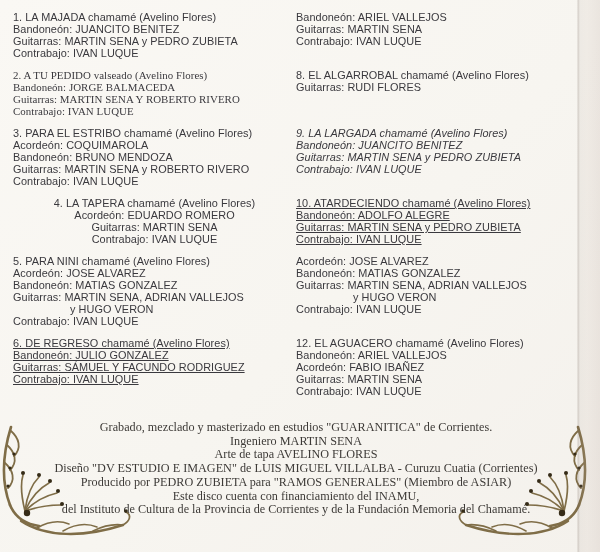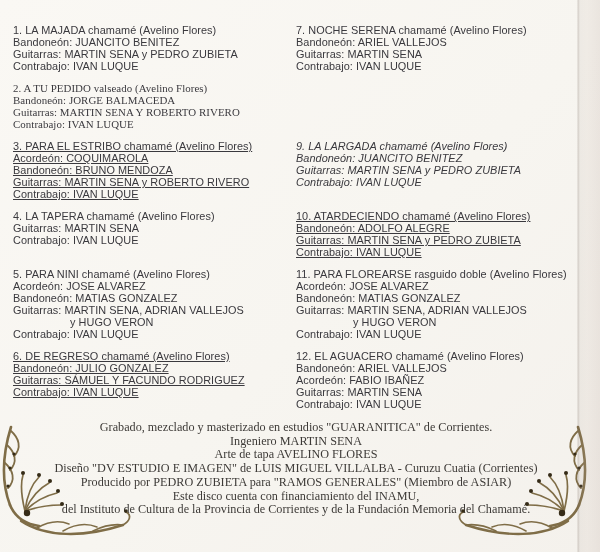"1. LA MAJADA chamamé (Avelino" .tracks-grid { top: 24px -> 11px }
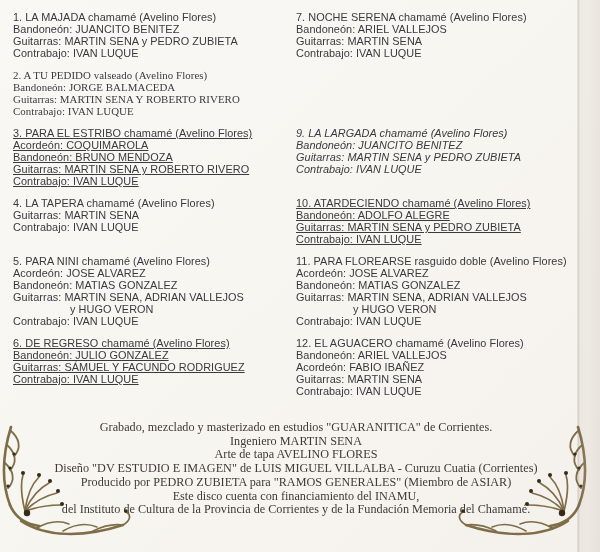"7. NOCHE SERENA chamamé (Avelino" div.track-header { html: <div>7. NOCHE SERENA chamamé (Avelino Flores)</div> -> none }
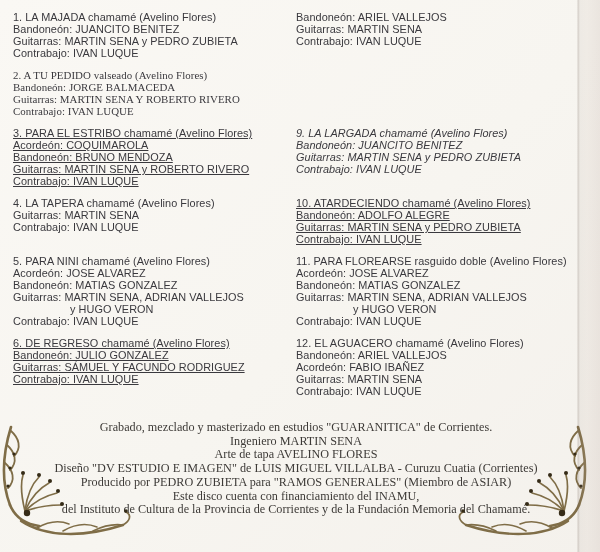"8. EL ALGARROBAL chamamé (Avelino" div.track-block { html: none -> <div> <div>8. EL ALGARROBAL chamamé (Avelino Flores)</div> <div>Guitarras: RUDI FLORES</div> </div> }
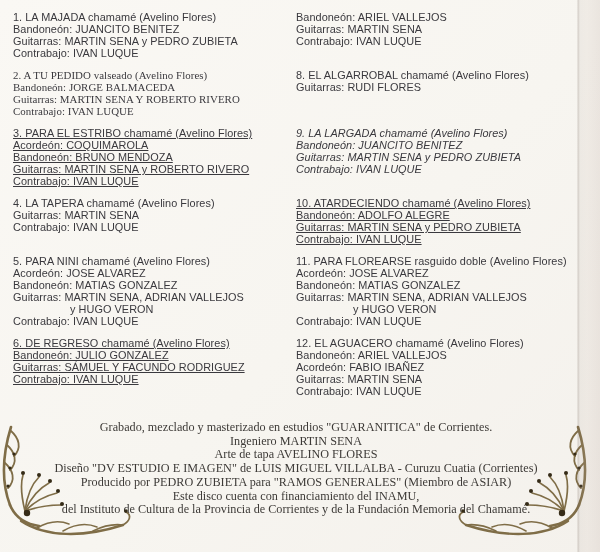"3. PARA EL ESTRIBO chamamé" div.track-block { text-decoration: underline -> none }
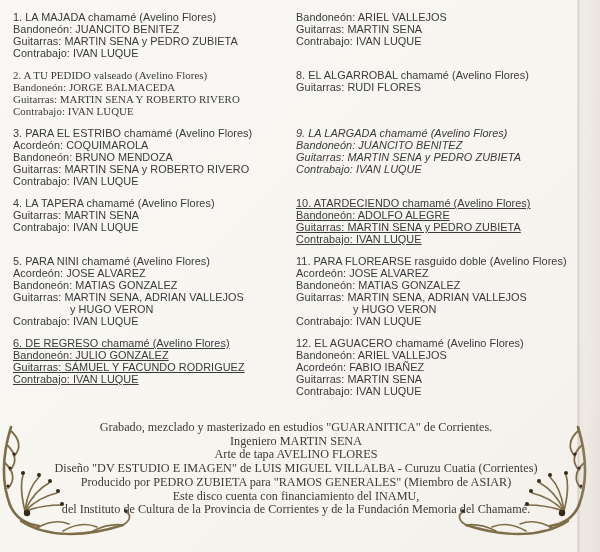"4. LA TAPERA chamamé (Avelino" div.track-block { text-align: none -> center }
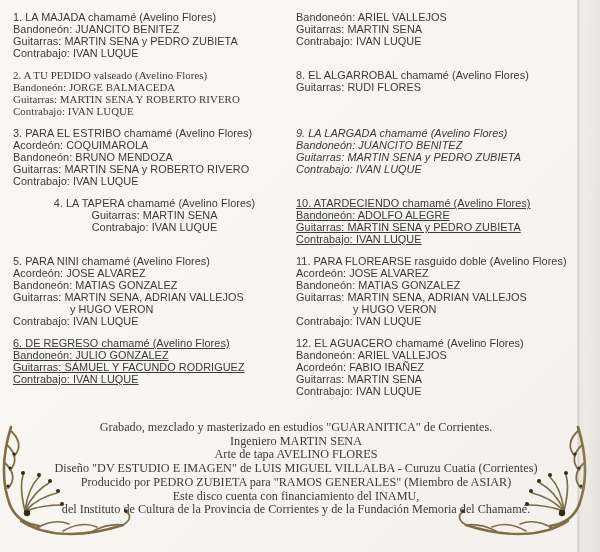"Acordeón: EDUARDO ROMERO" div.credit-line { html: none -> <div>Acordeón: EDUARDO ROMERO</div> }
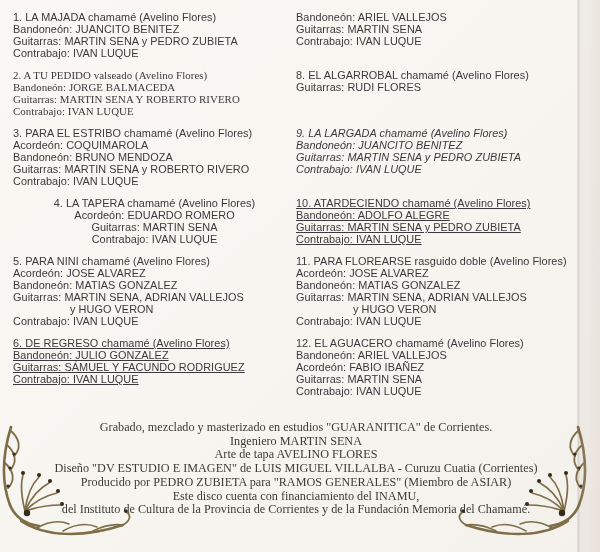"11. PARA FLOREARSE rasguido doble" div.track-header { html: <div>11. PARA FLOREARSE rasguido doble (Avelino Flores)</div> -> none }
